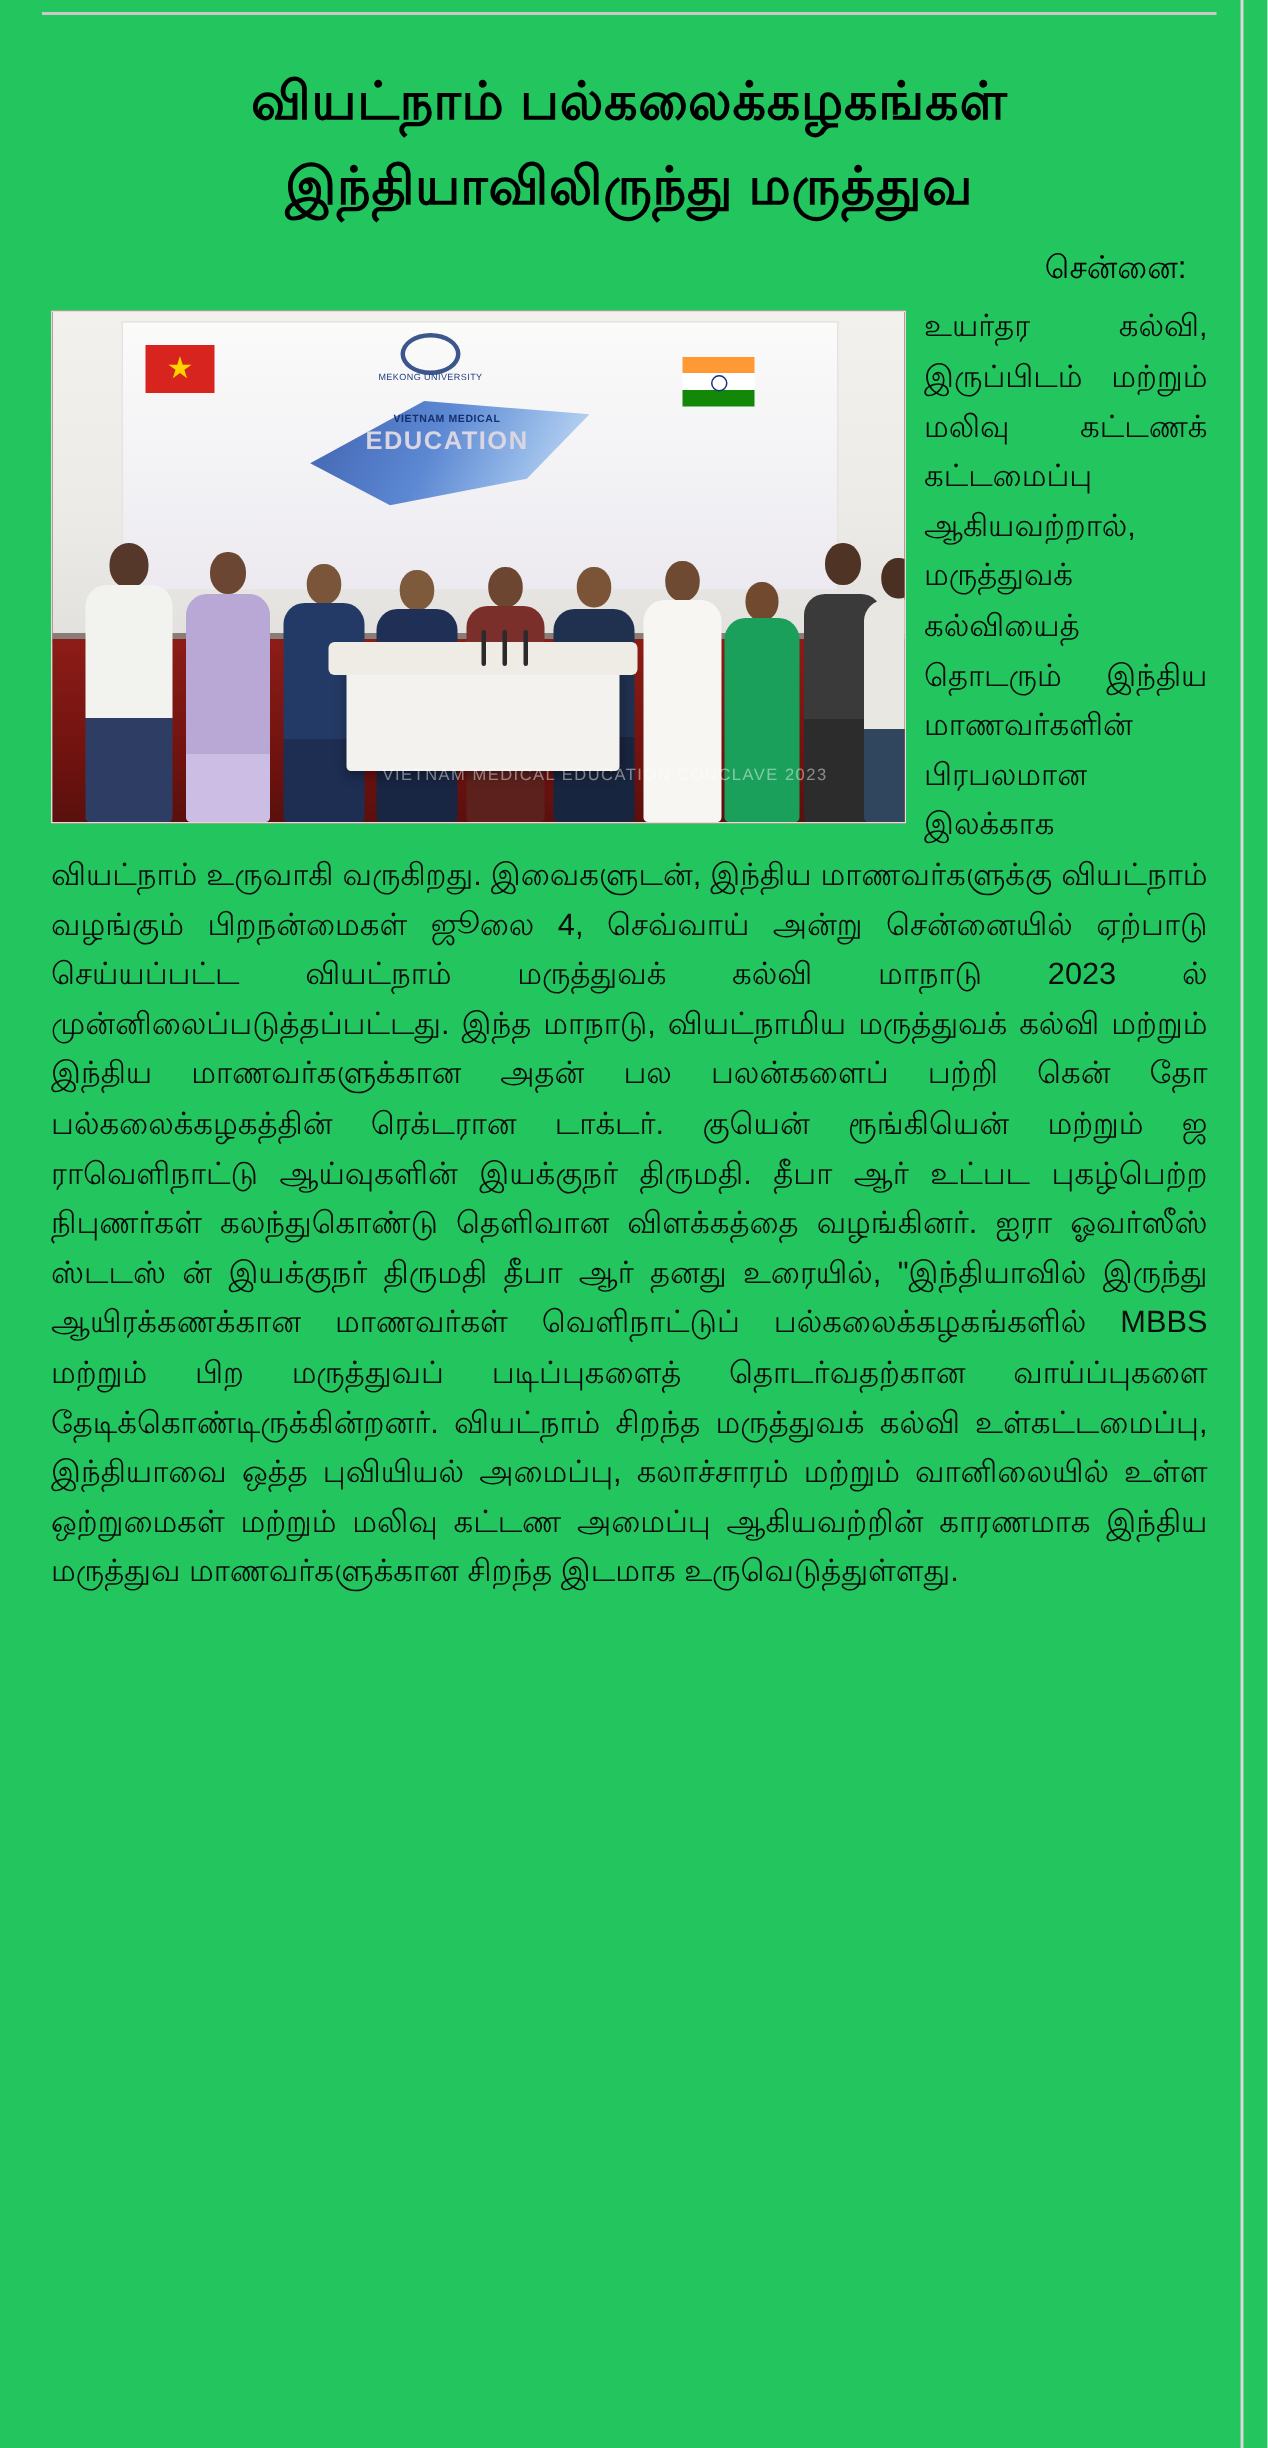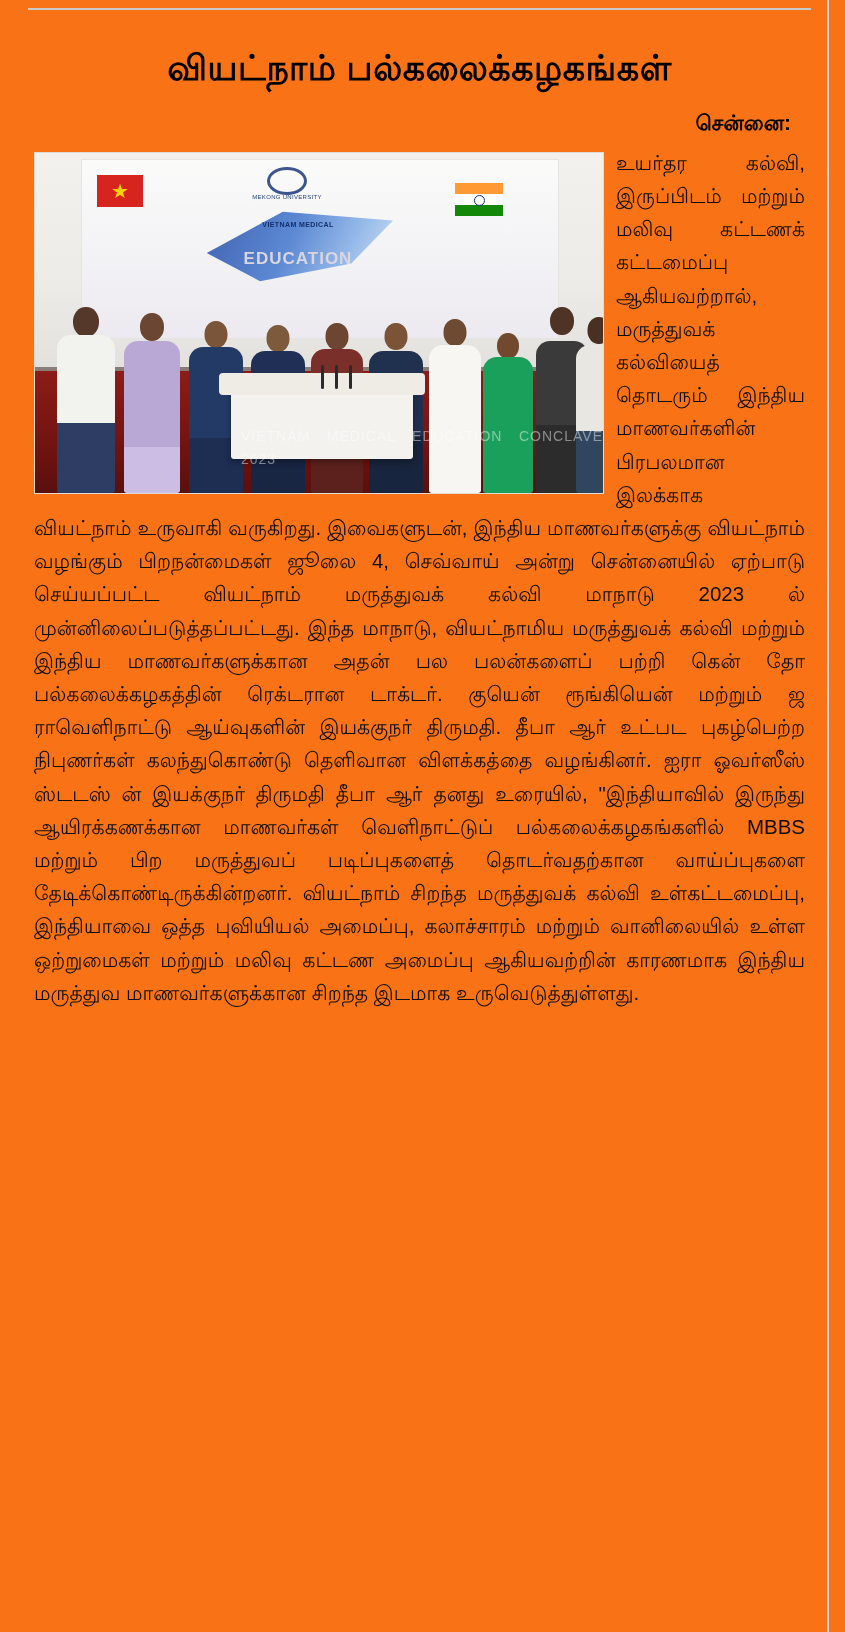"வியட்நாம் பல்கலைக்கழகங்கள்" .page { background: #f97316 -> #22c55e }
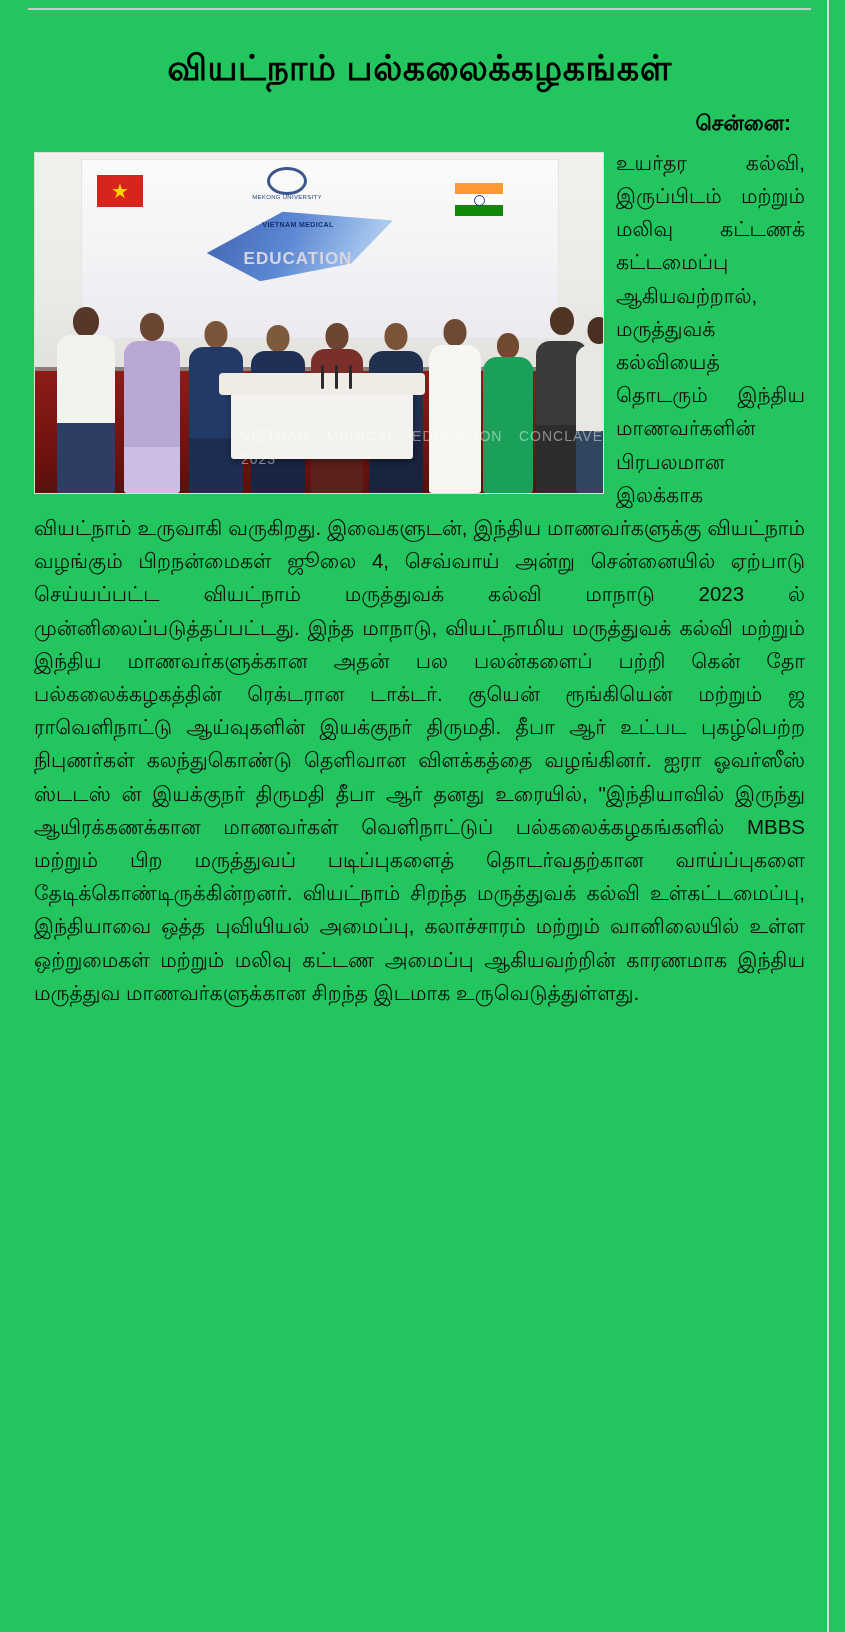"இந்தியாவிலிருந்து மருத்துவ" span.hl-line { html: none -> <span>இந்தியாவிலிருந்து மருத்துவ</span> }
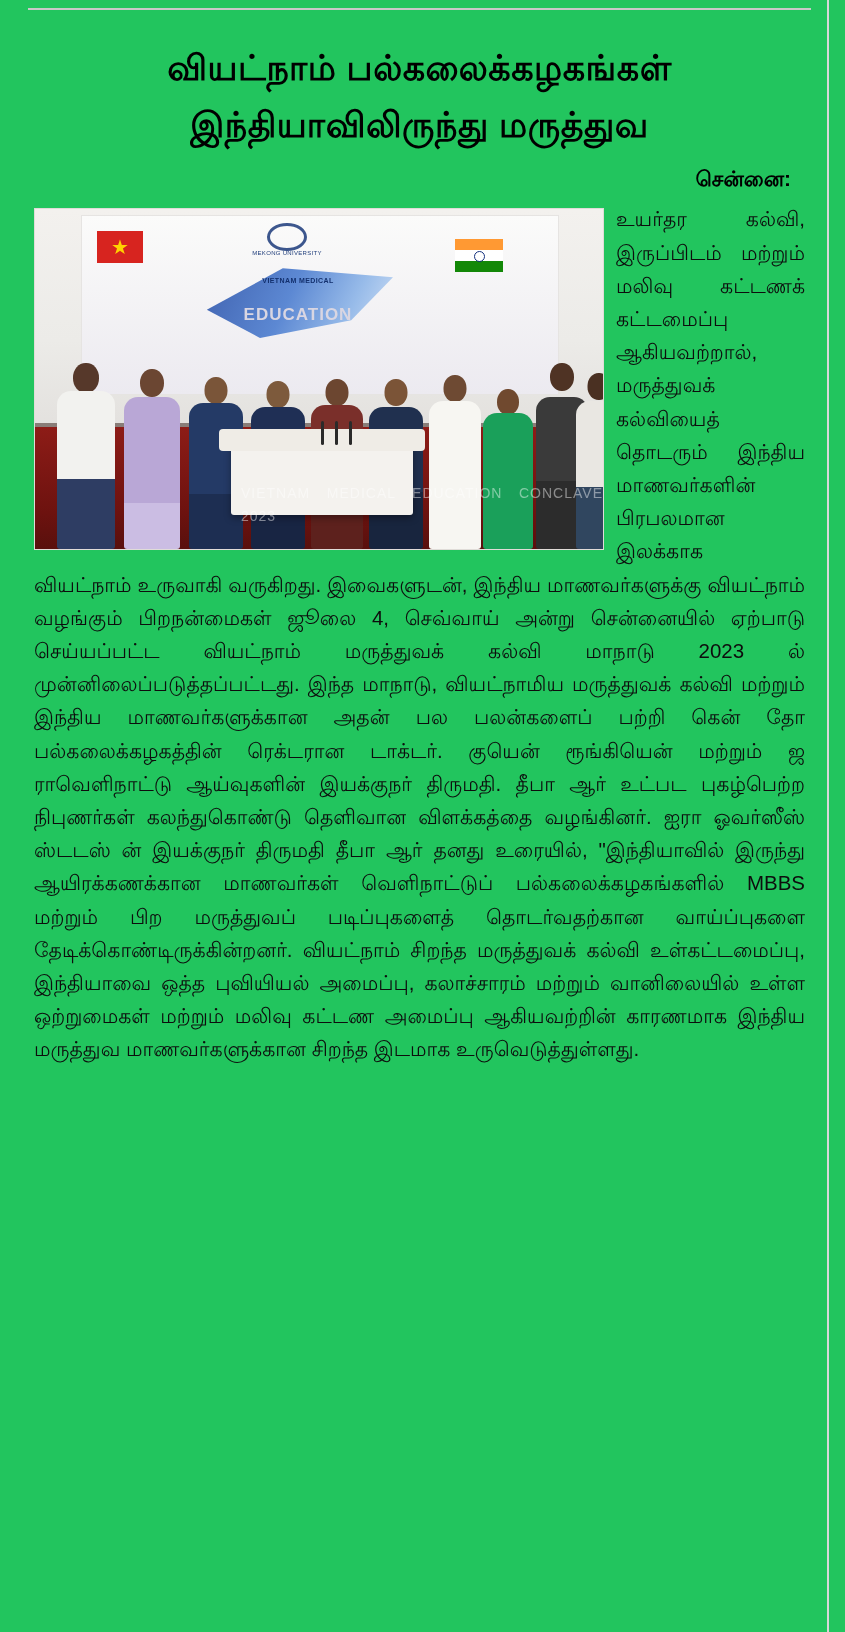"சென்னை:" .byline { font-weight: bold -> normal }
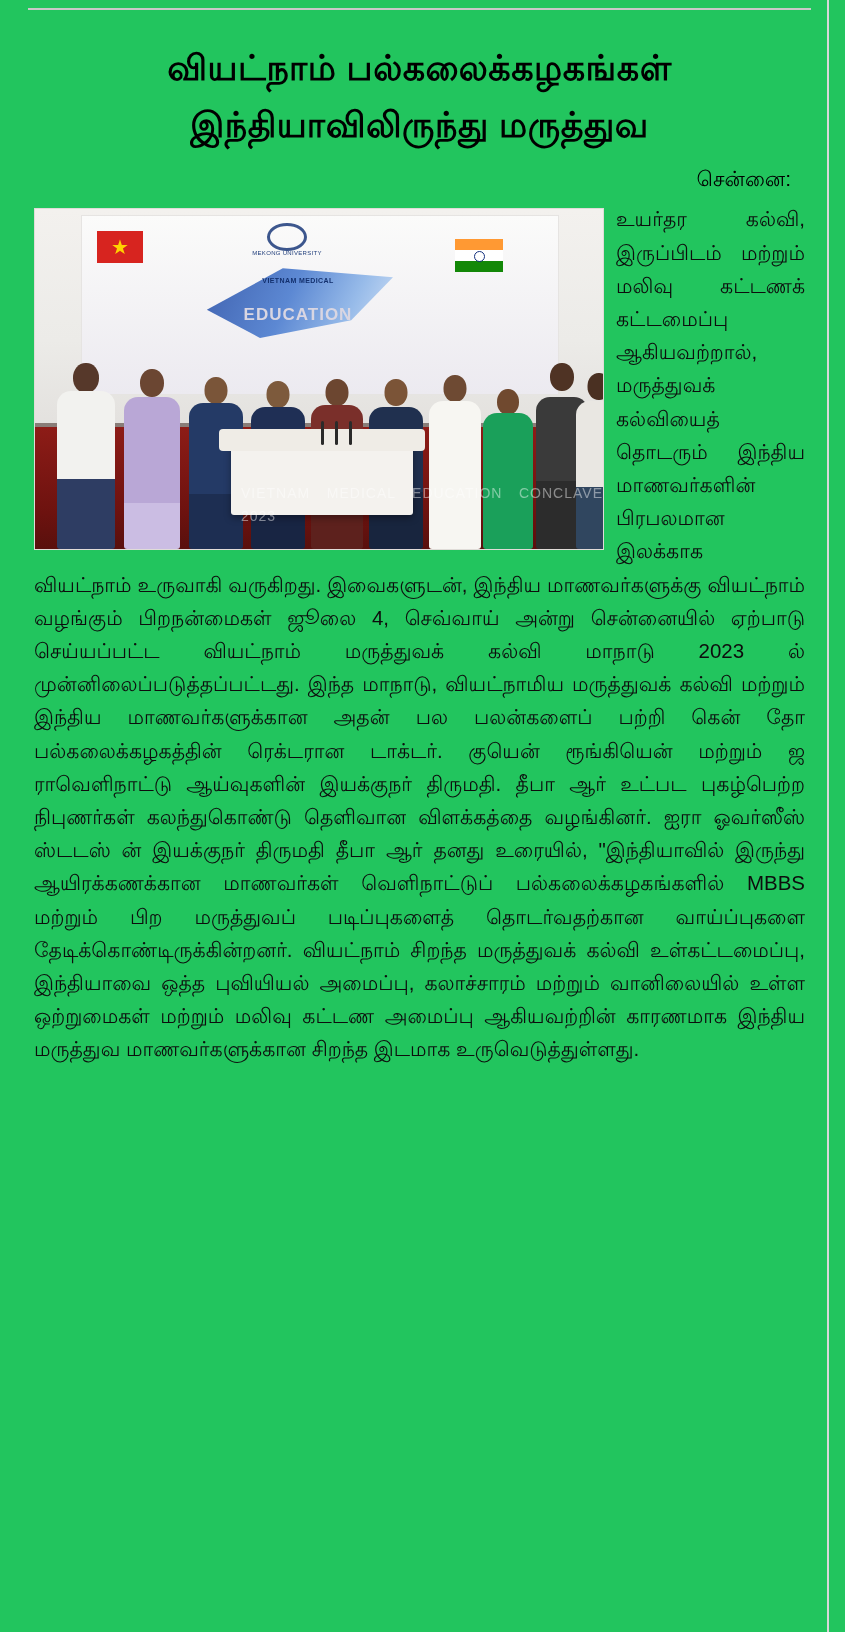"EDUCATION" .bd-title2 { top: 92px -> 72px }
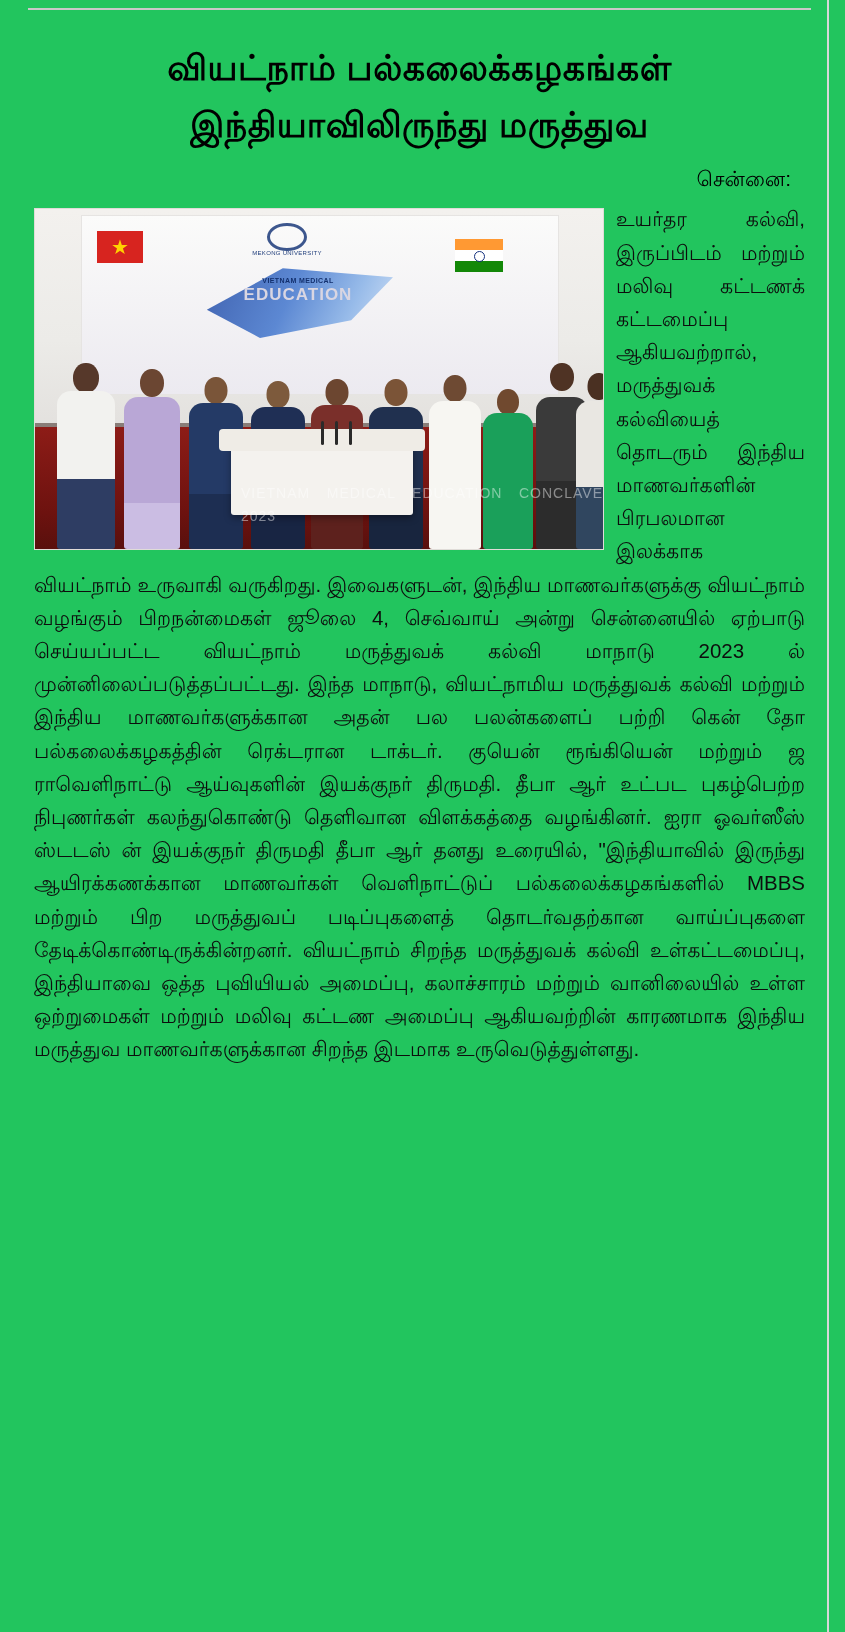"VIETNAM MEDICAL EDUCATION CONCLAVE 2023" .watermark { font-size: 14px -> 11px; left: 206px -> 220px }
